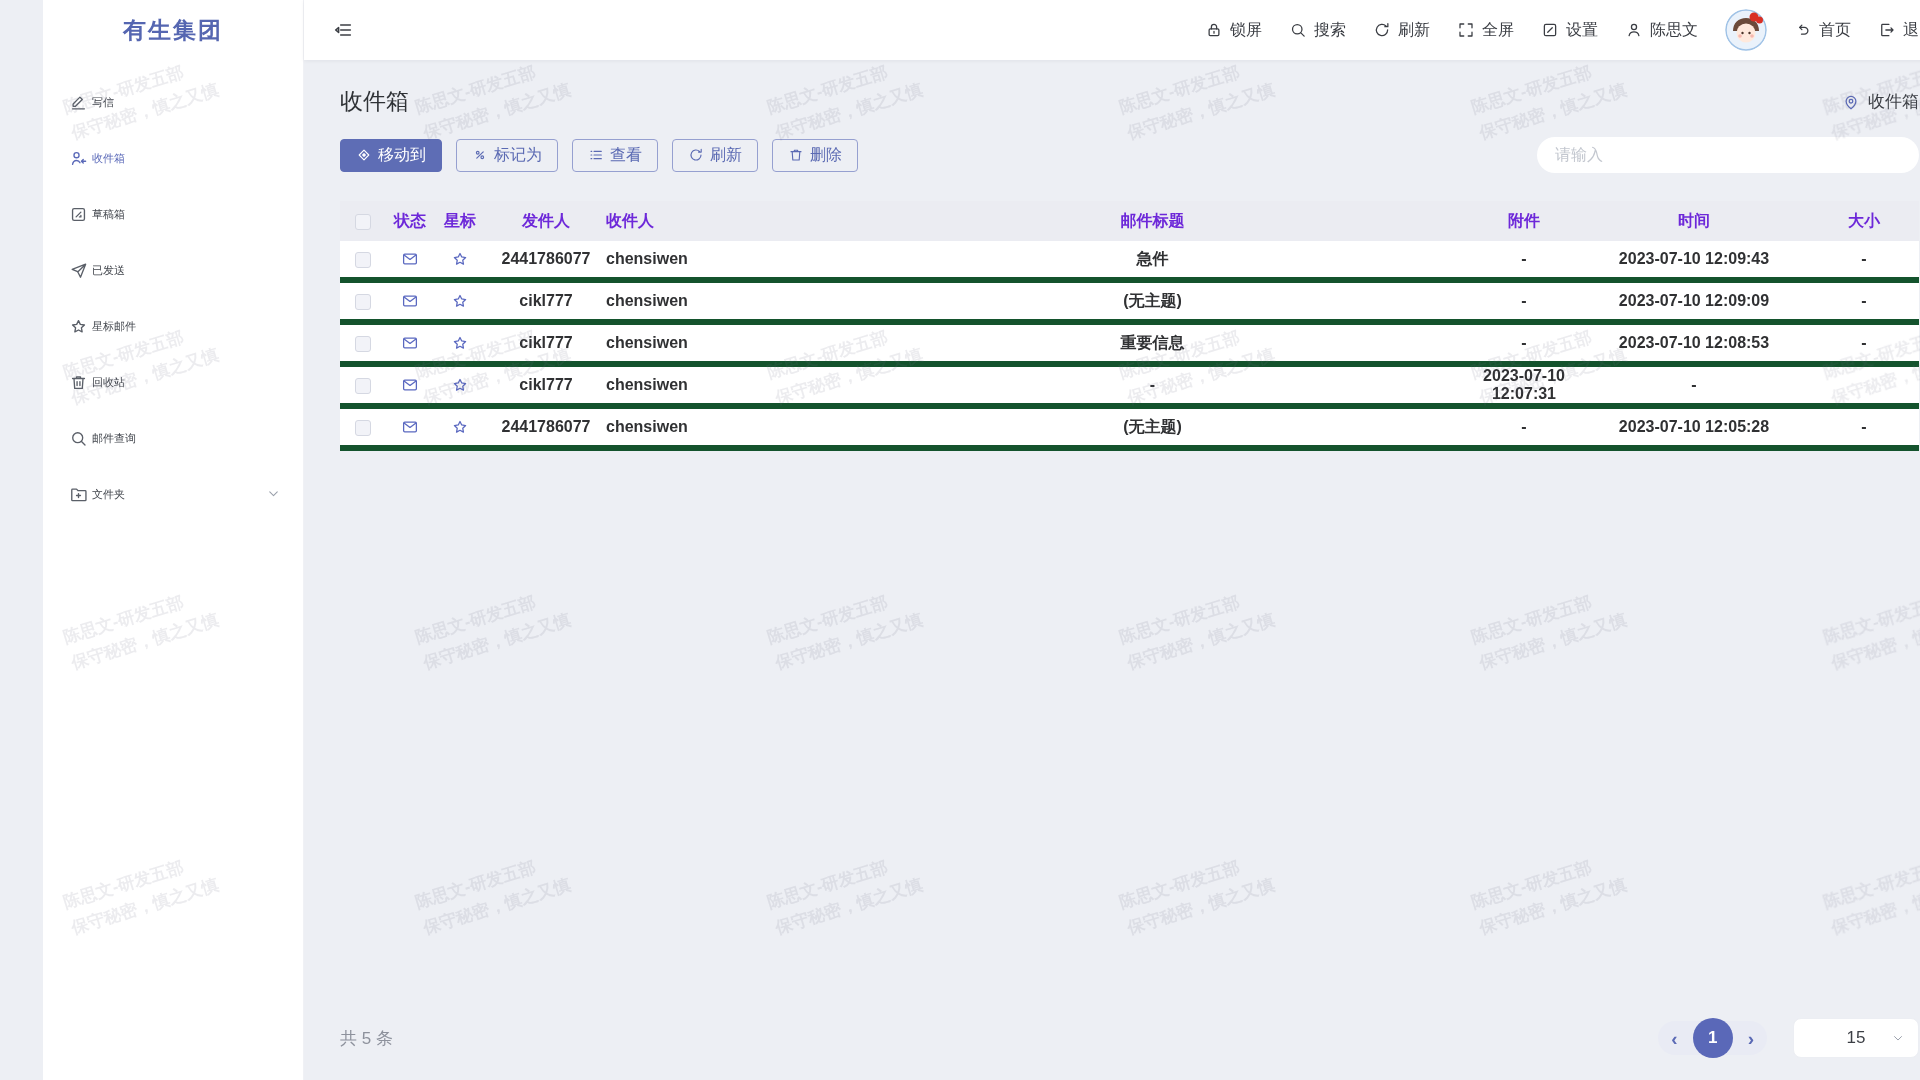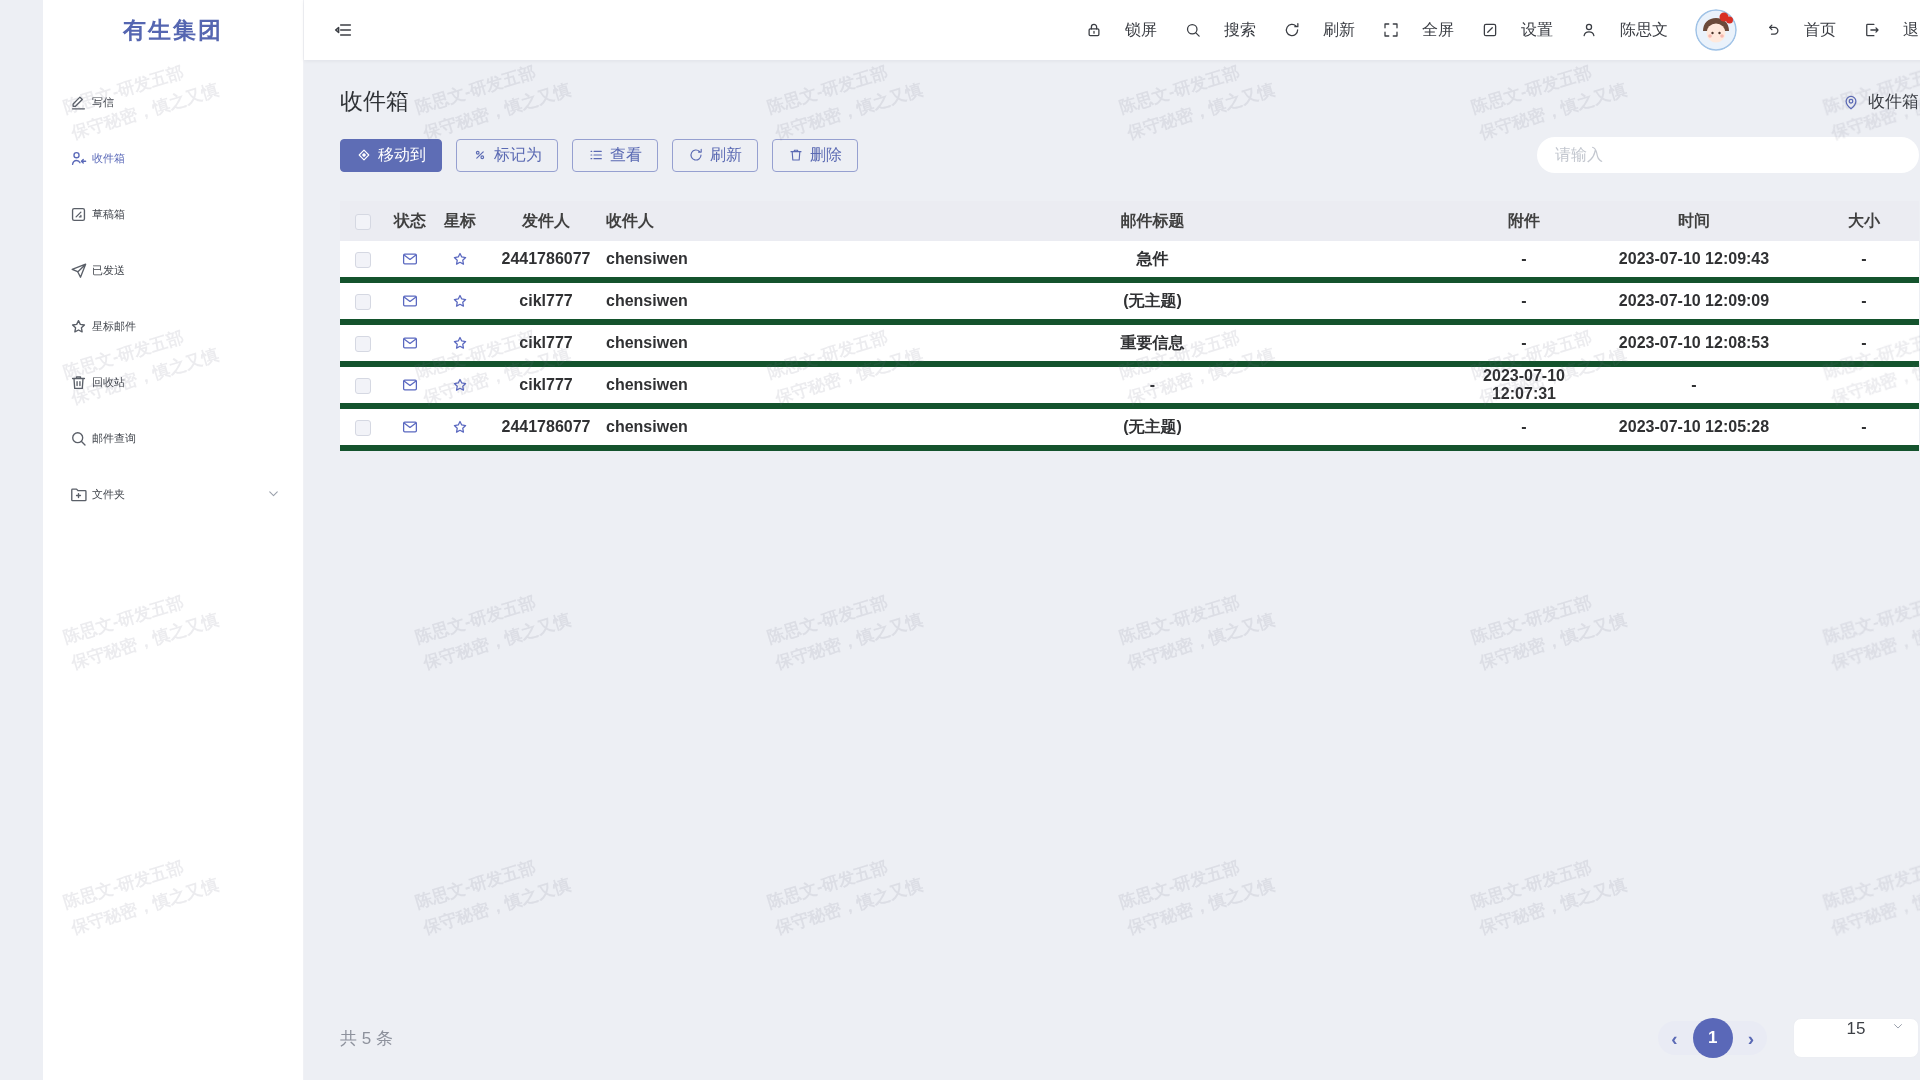"锁屏" .top-item { gap: 22px -> 7px }
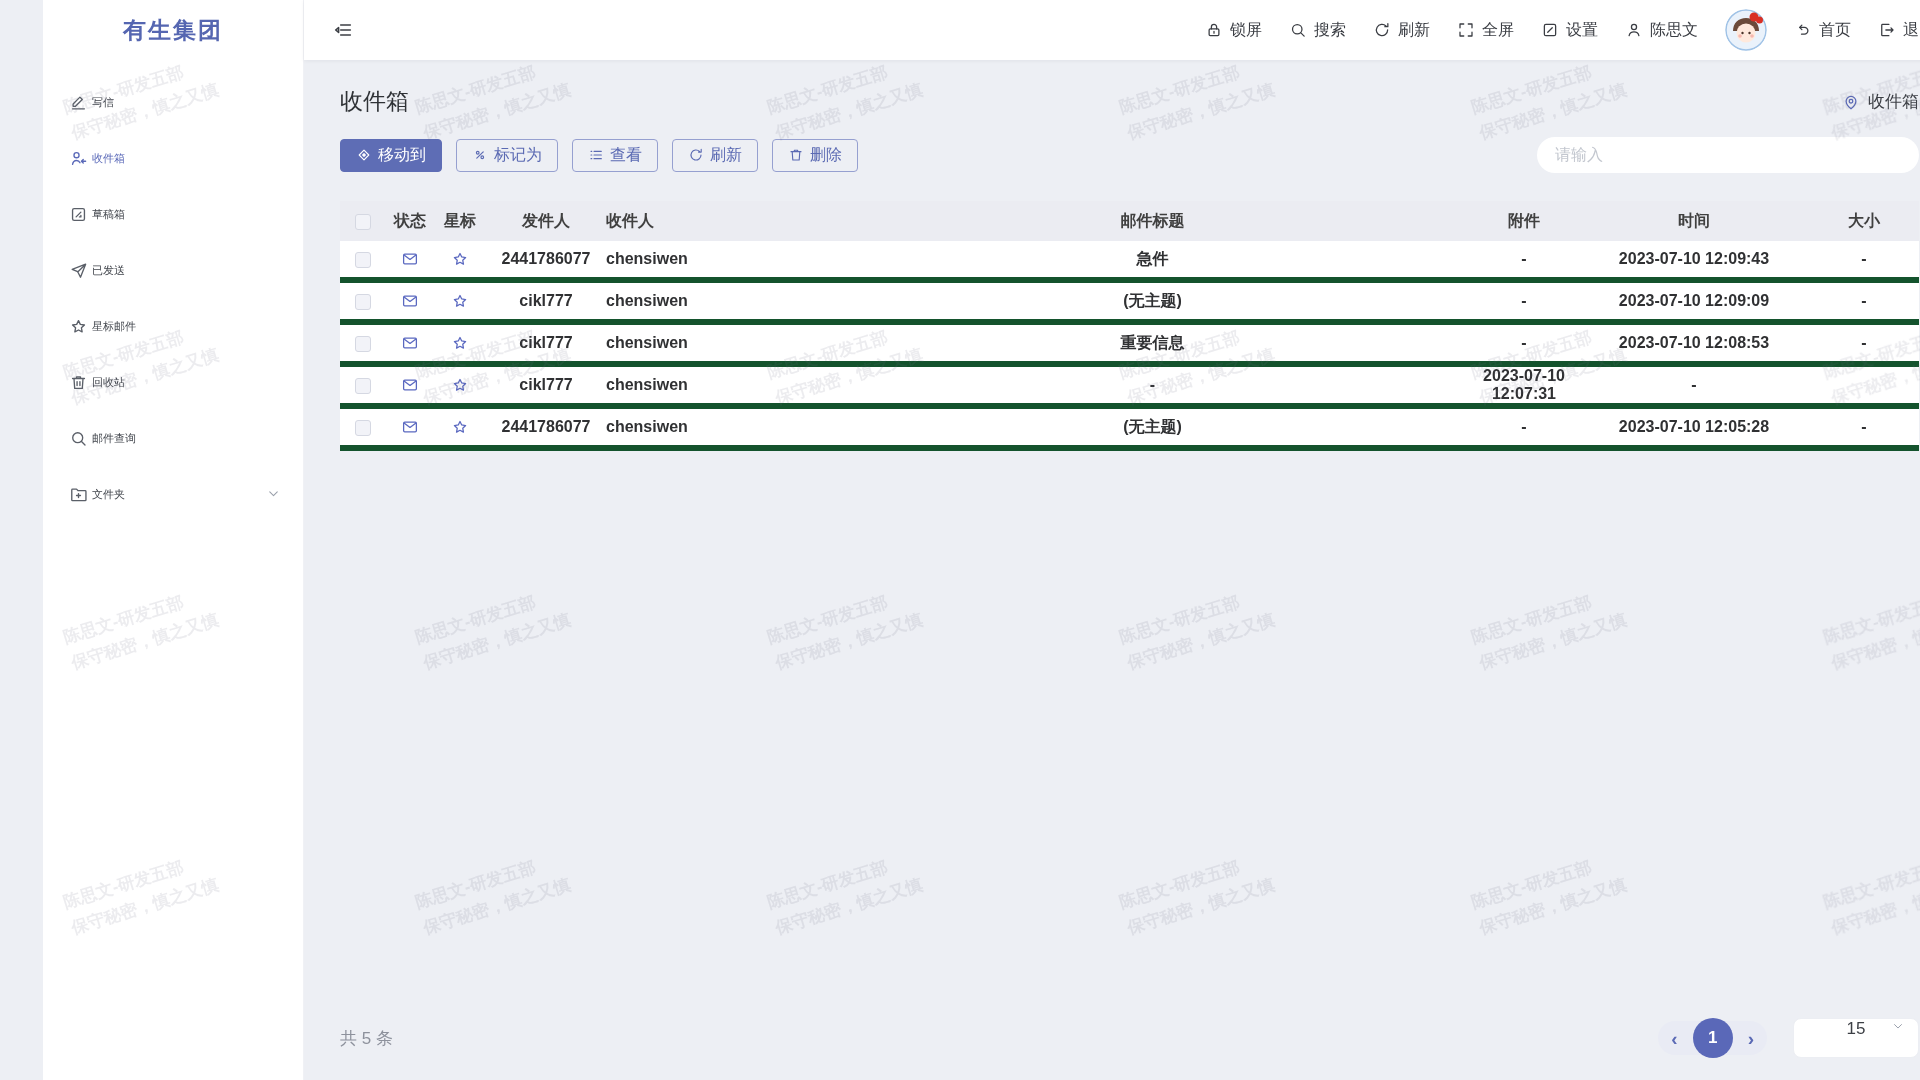"状态" .thead-row { color: #404040 -> #6d28d9 }
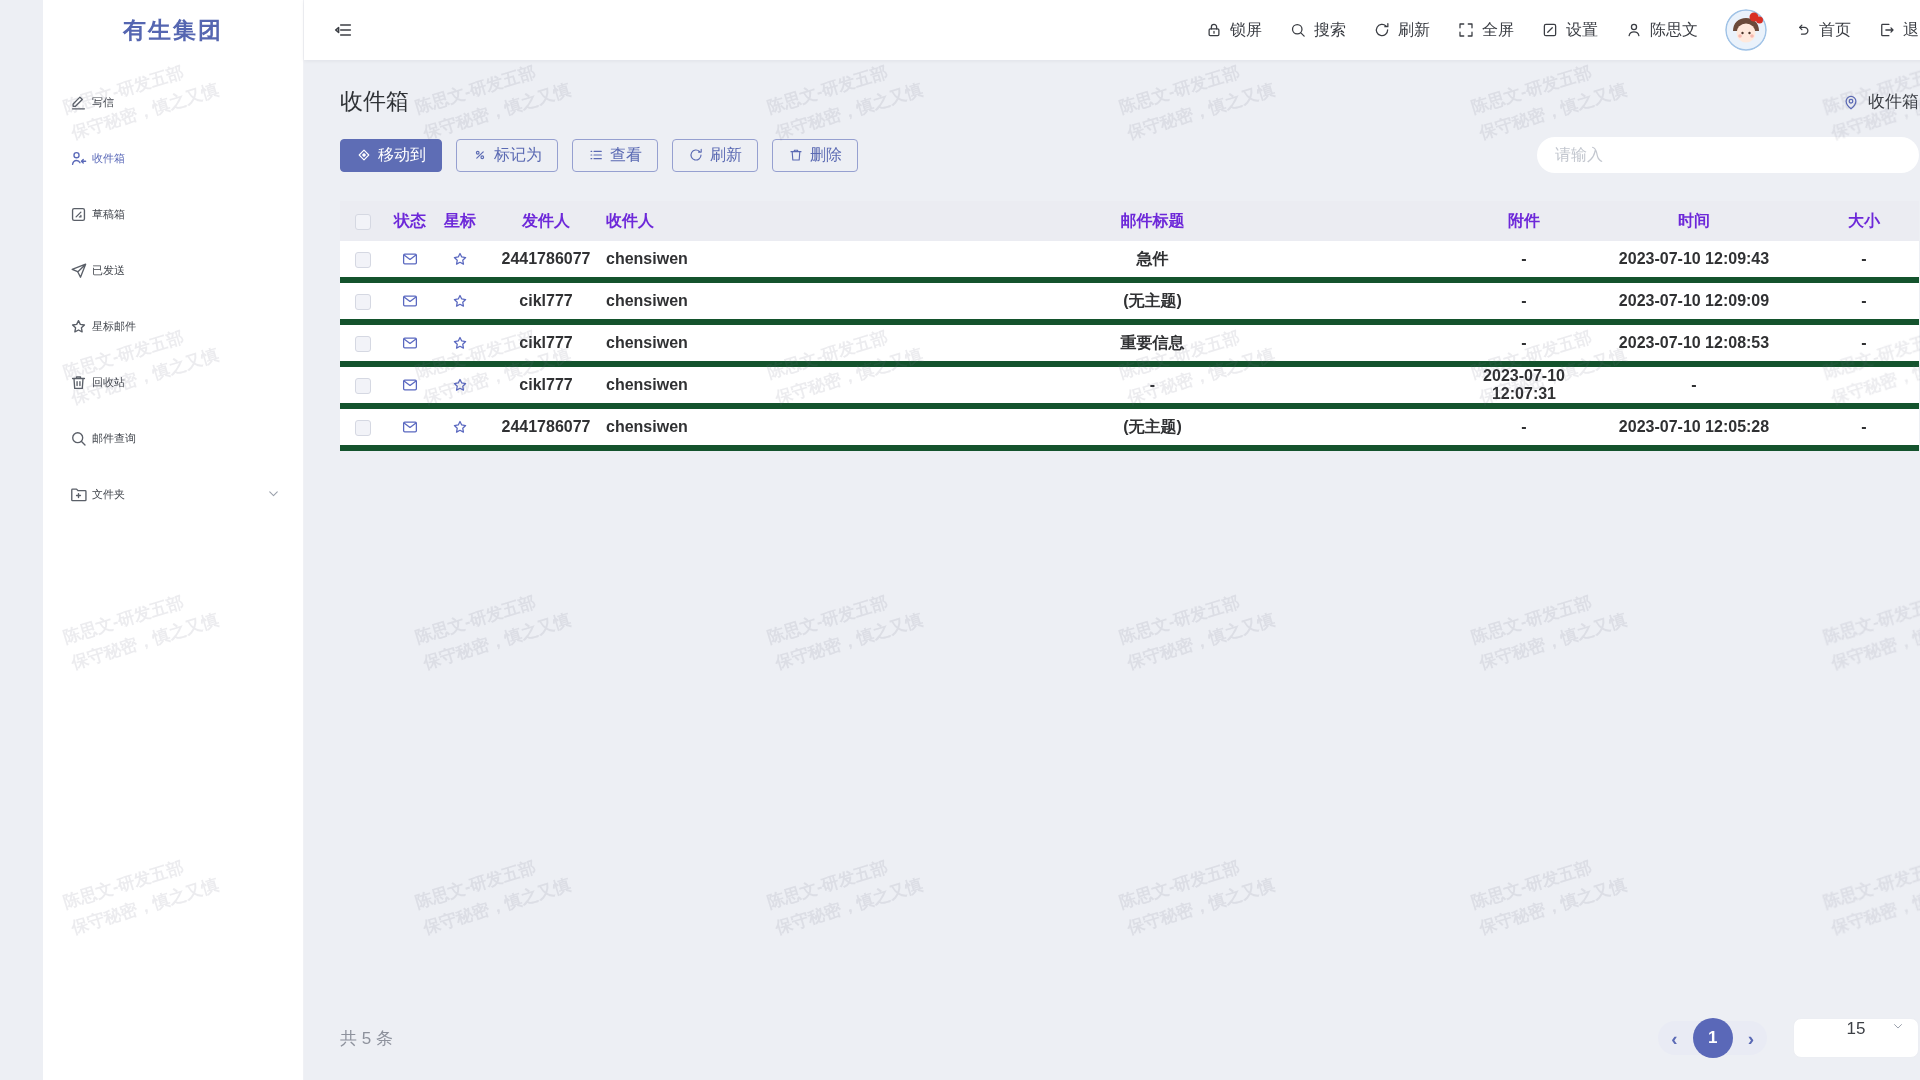"15" .size-select { align-items: flex-start -> center }
